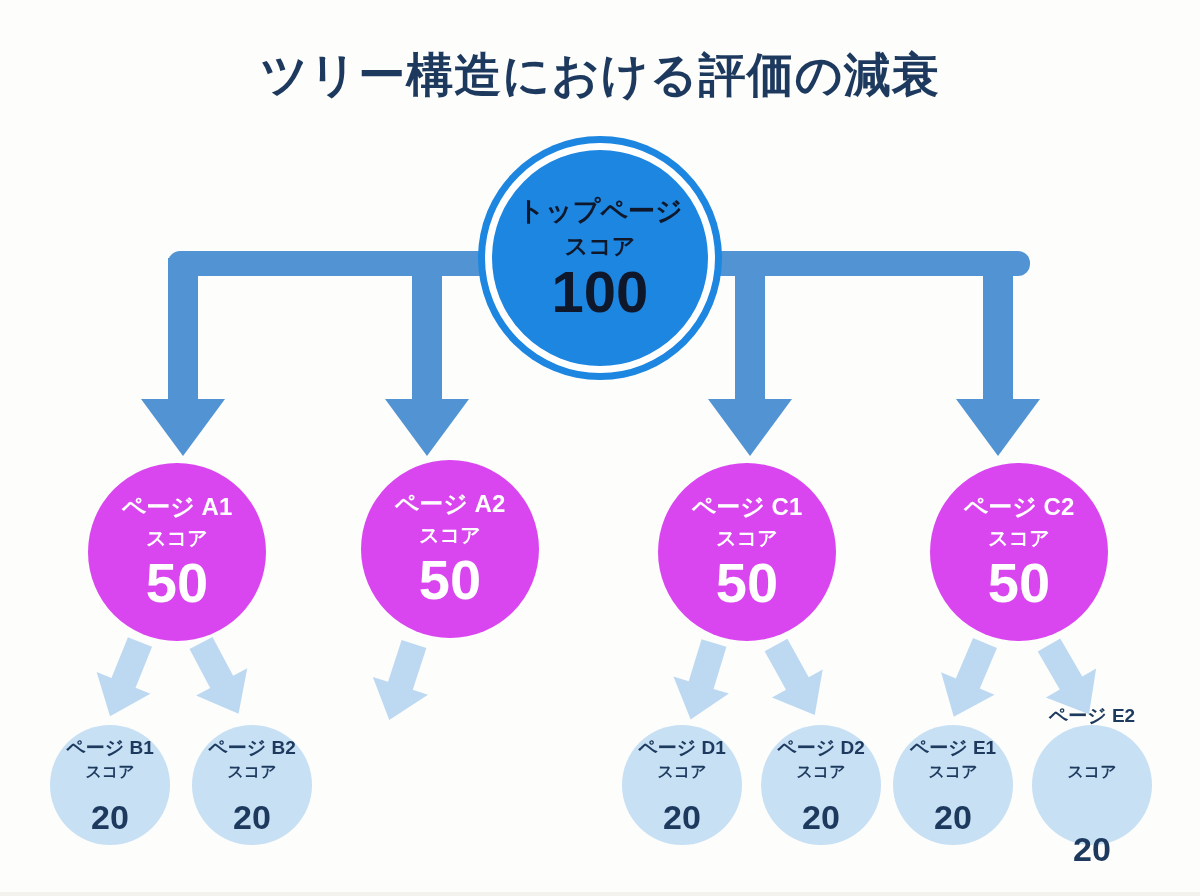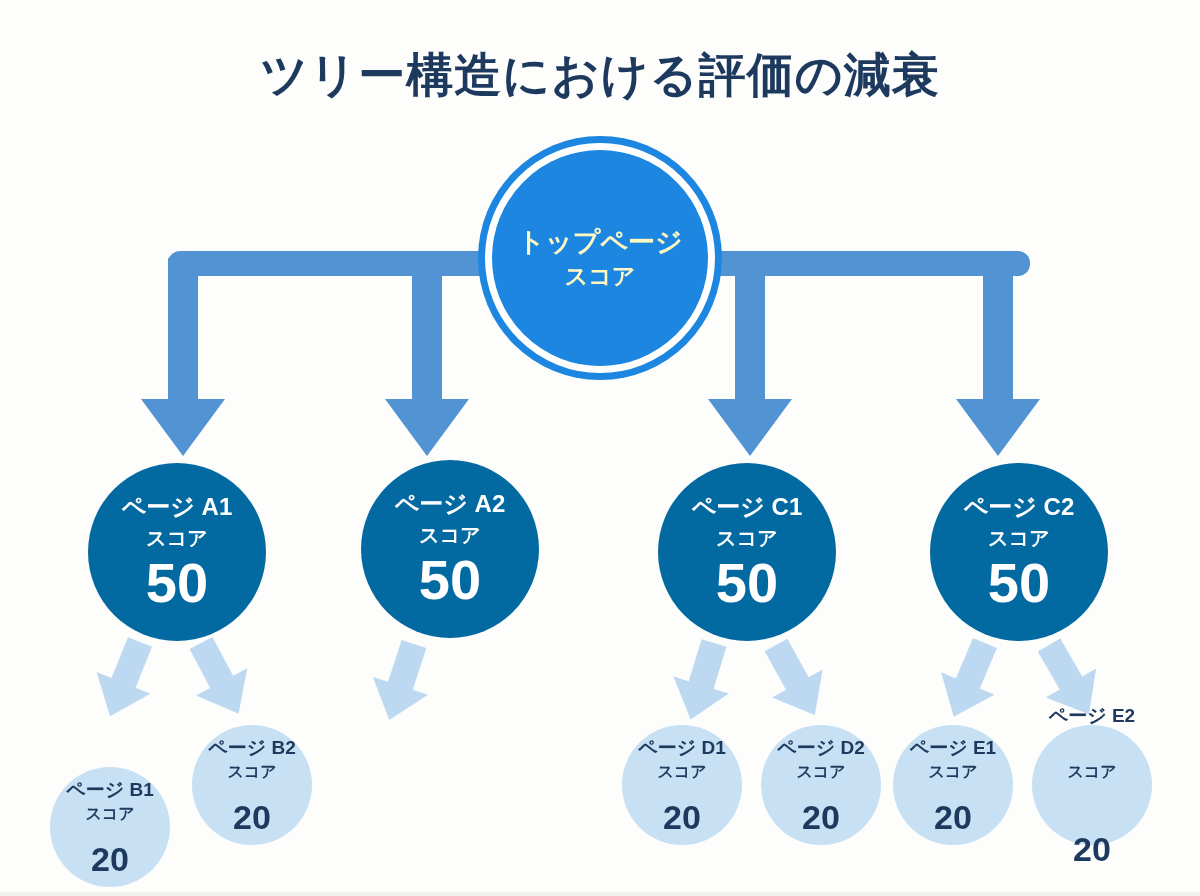"トップページ" .node-root { color: #fef9c3 -> #0f172a }
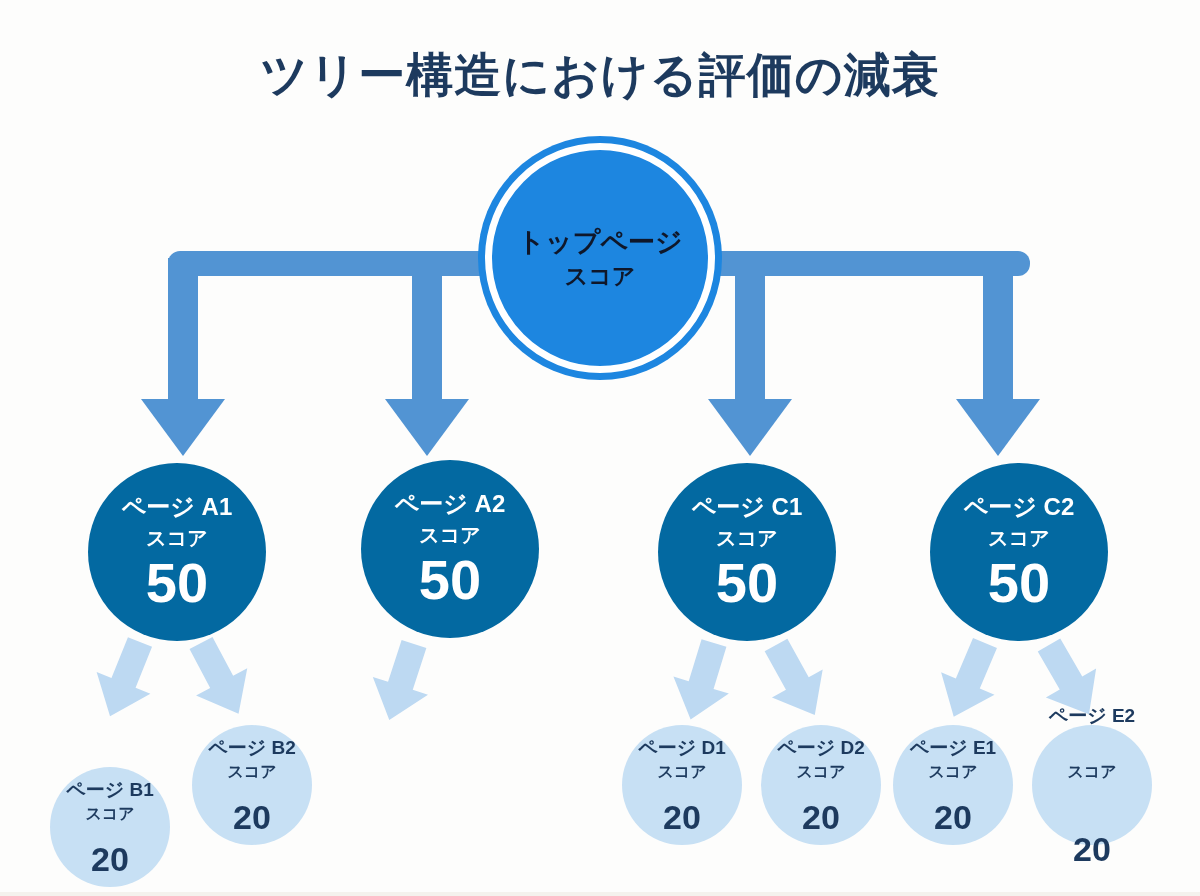"100" div.root-score { html: none -> <div>100</div> }
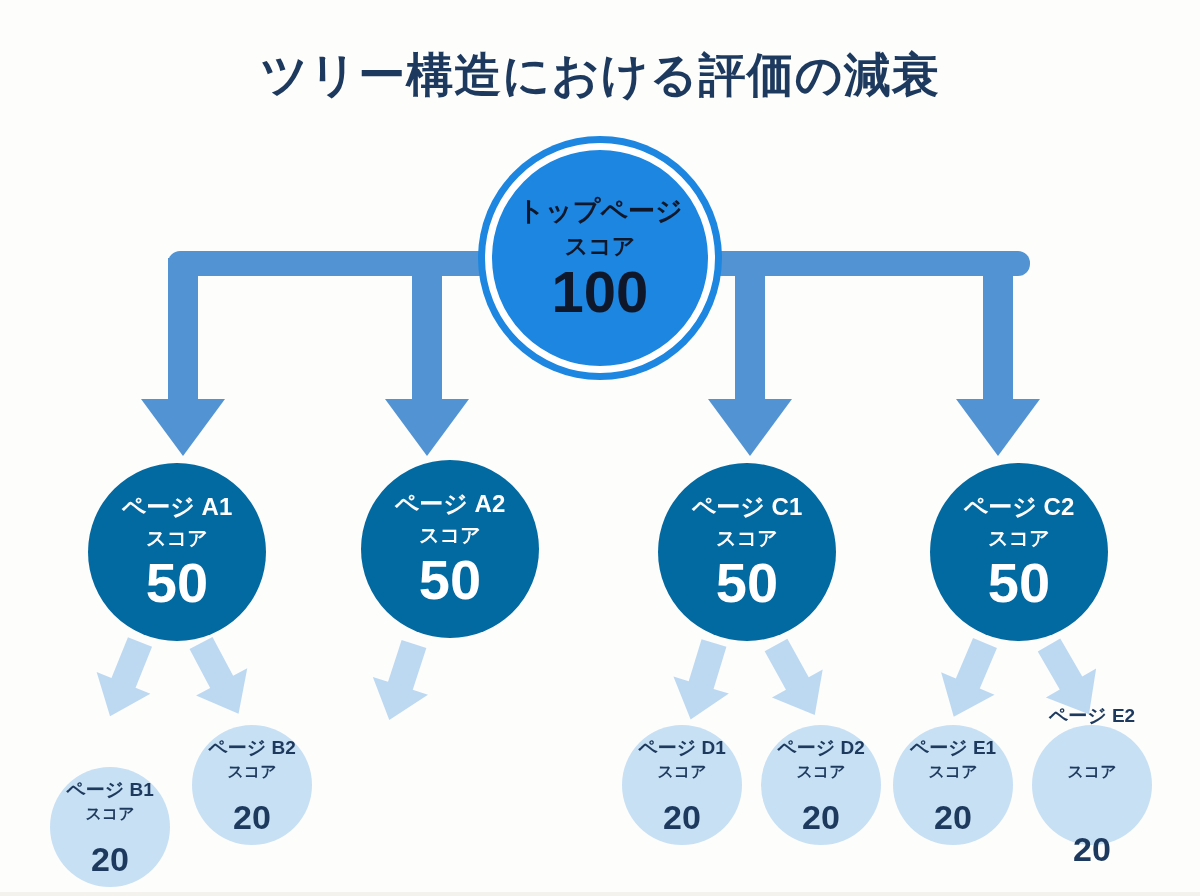"ページ A1" .node-branch { background: #0369a1 -> #d946ef }
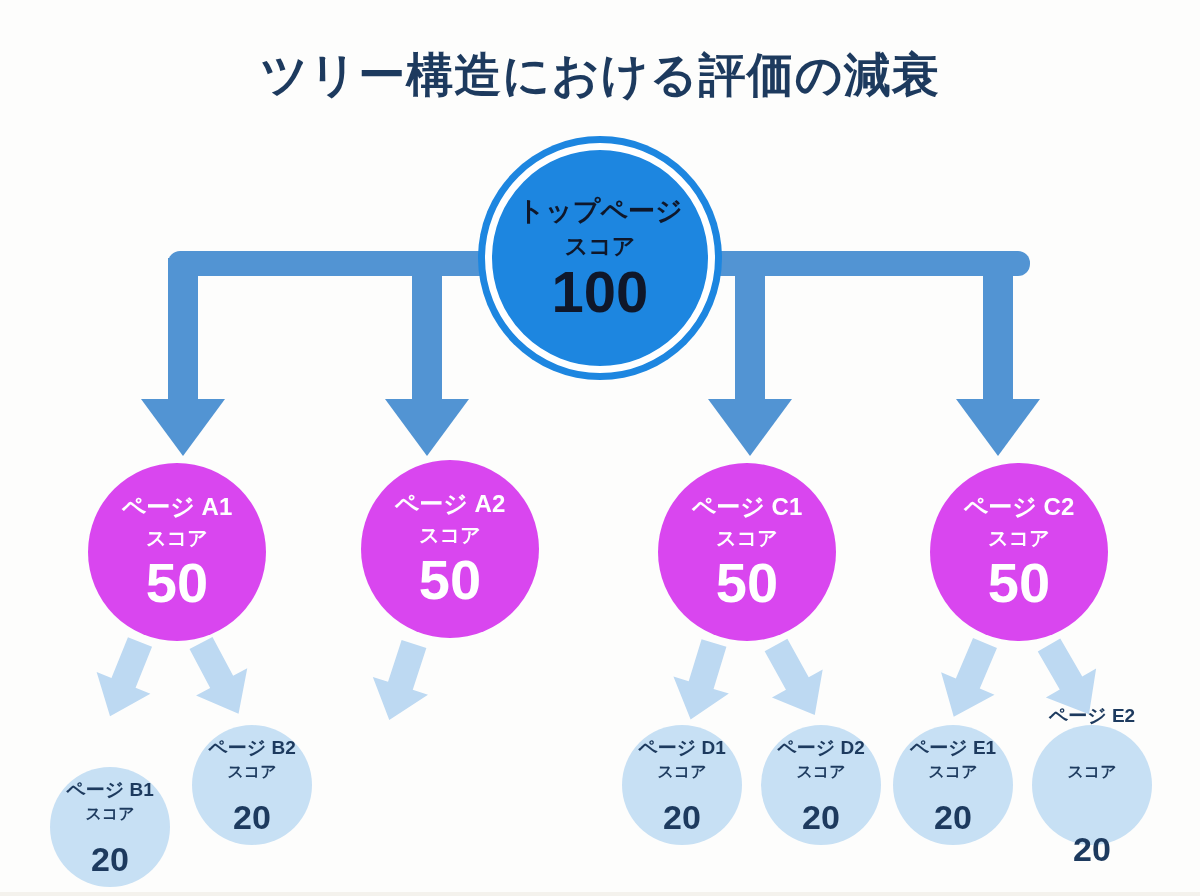"ページ B1" .pos-b1 { top: 767px -> 725px }
